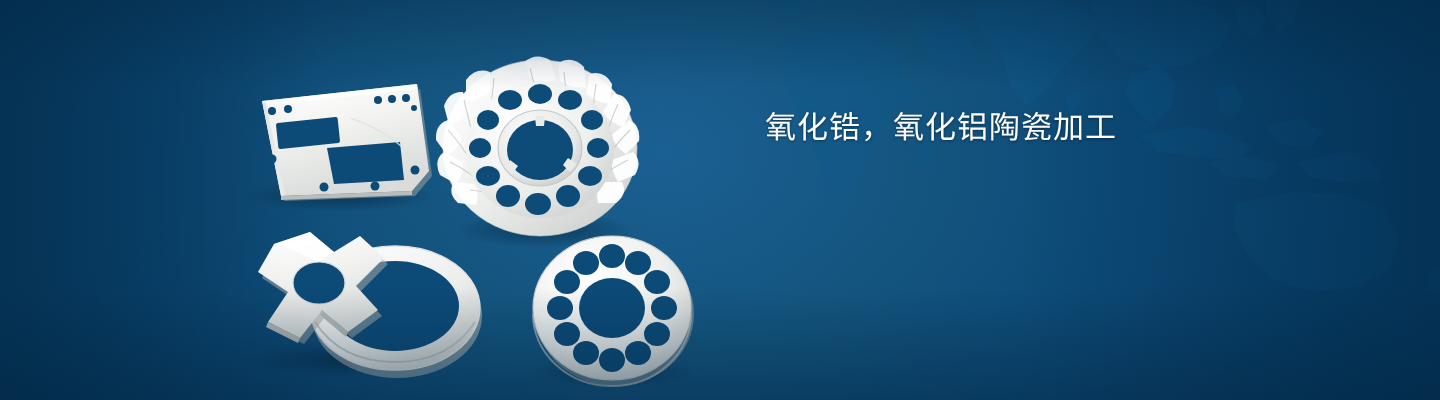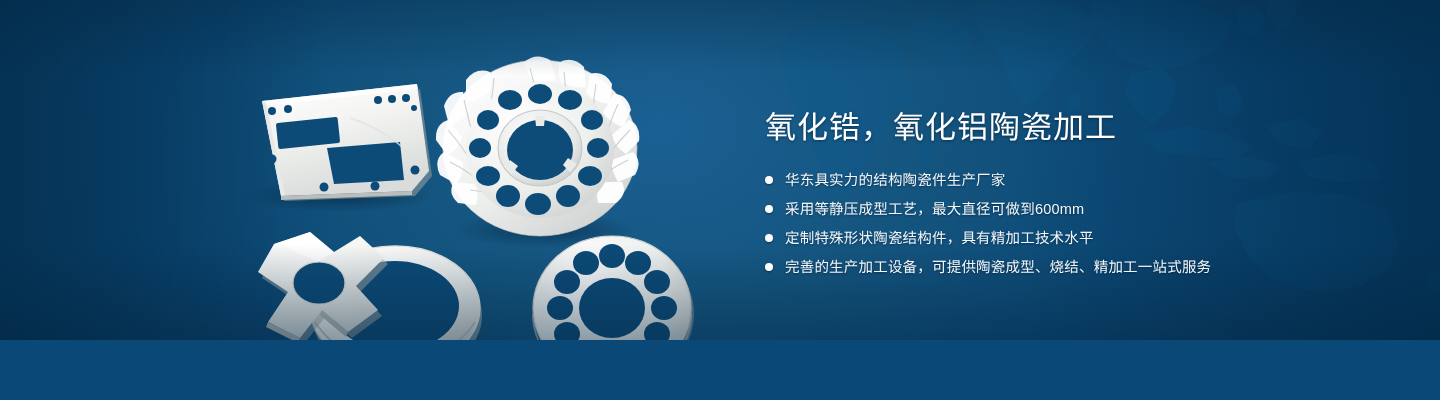"氧化锆，氧化铝陶瓷加工" .banner { height: 340px -> 400px }
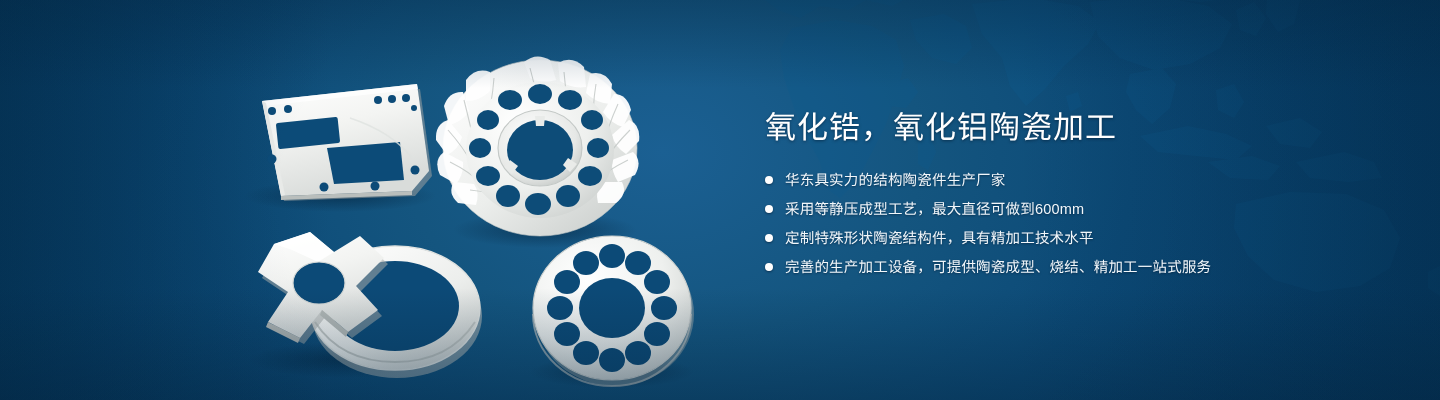"华东具实力的结构陶瓷件生产厂家" ul.bullets { html: <ul> <li> <span></span> <span>华东具实力的结构陶瓷件生产厂家</span> </li> <li> <span></span> <span>采用等静压成型工艺，最大直径可做到600mm</span> </li> <li> <span></span> <span>定制特殊形状陶瓷结构件，具有精加工技术水平</span> </li> <li> <span></span> <span>完善的生产加工设备，可提供陶瓷成型、烧结、精加工一站式服务</span> </li> </ul> -> none }
